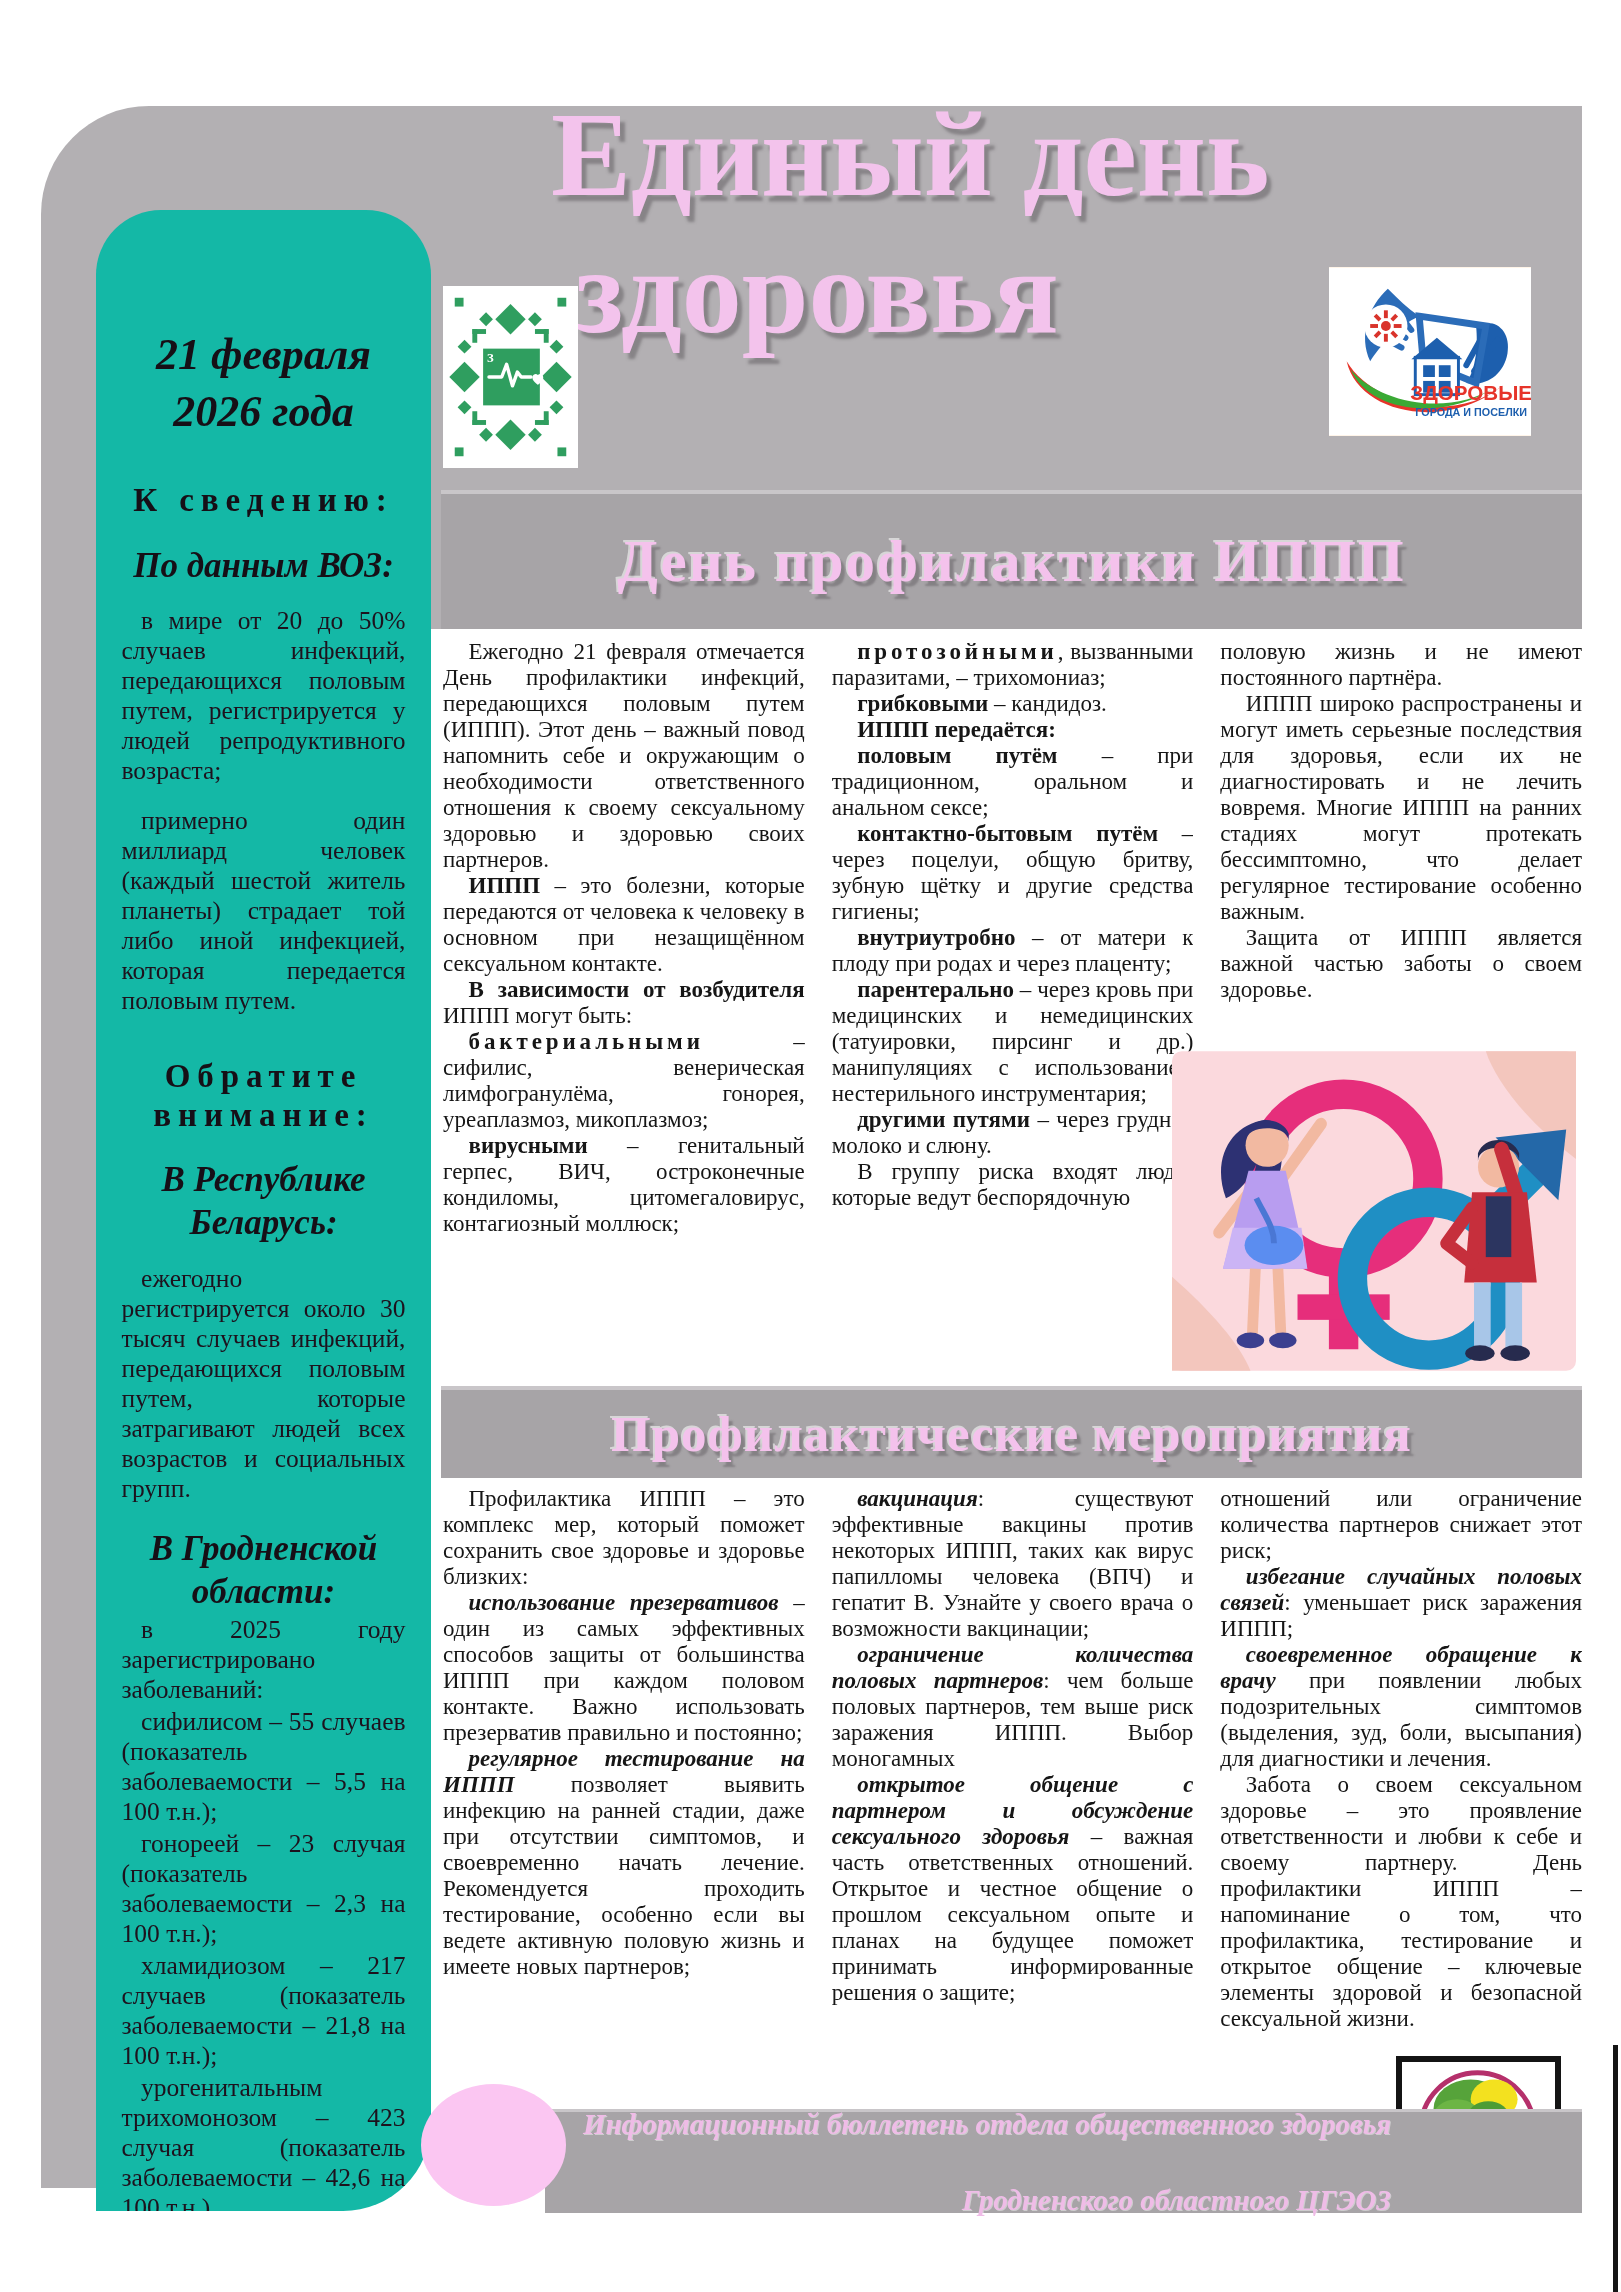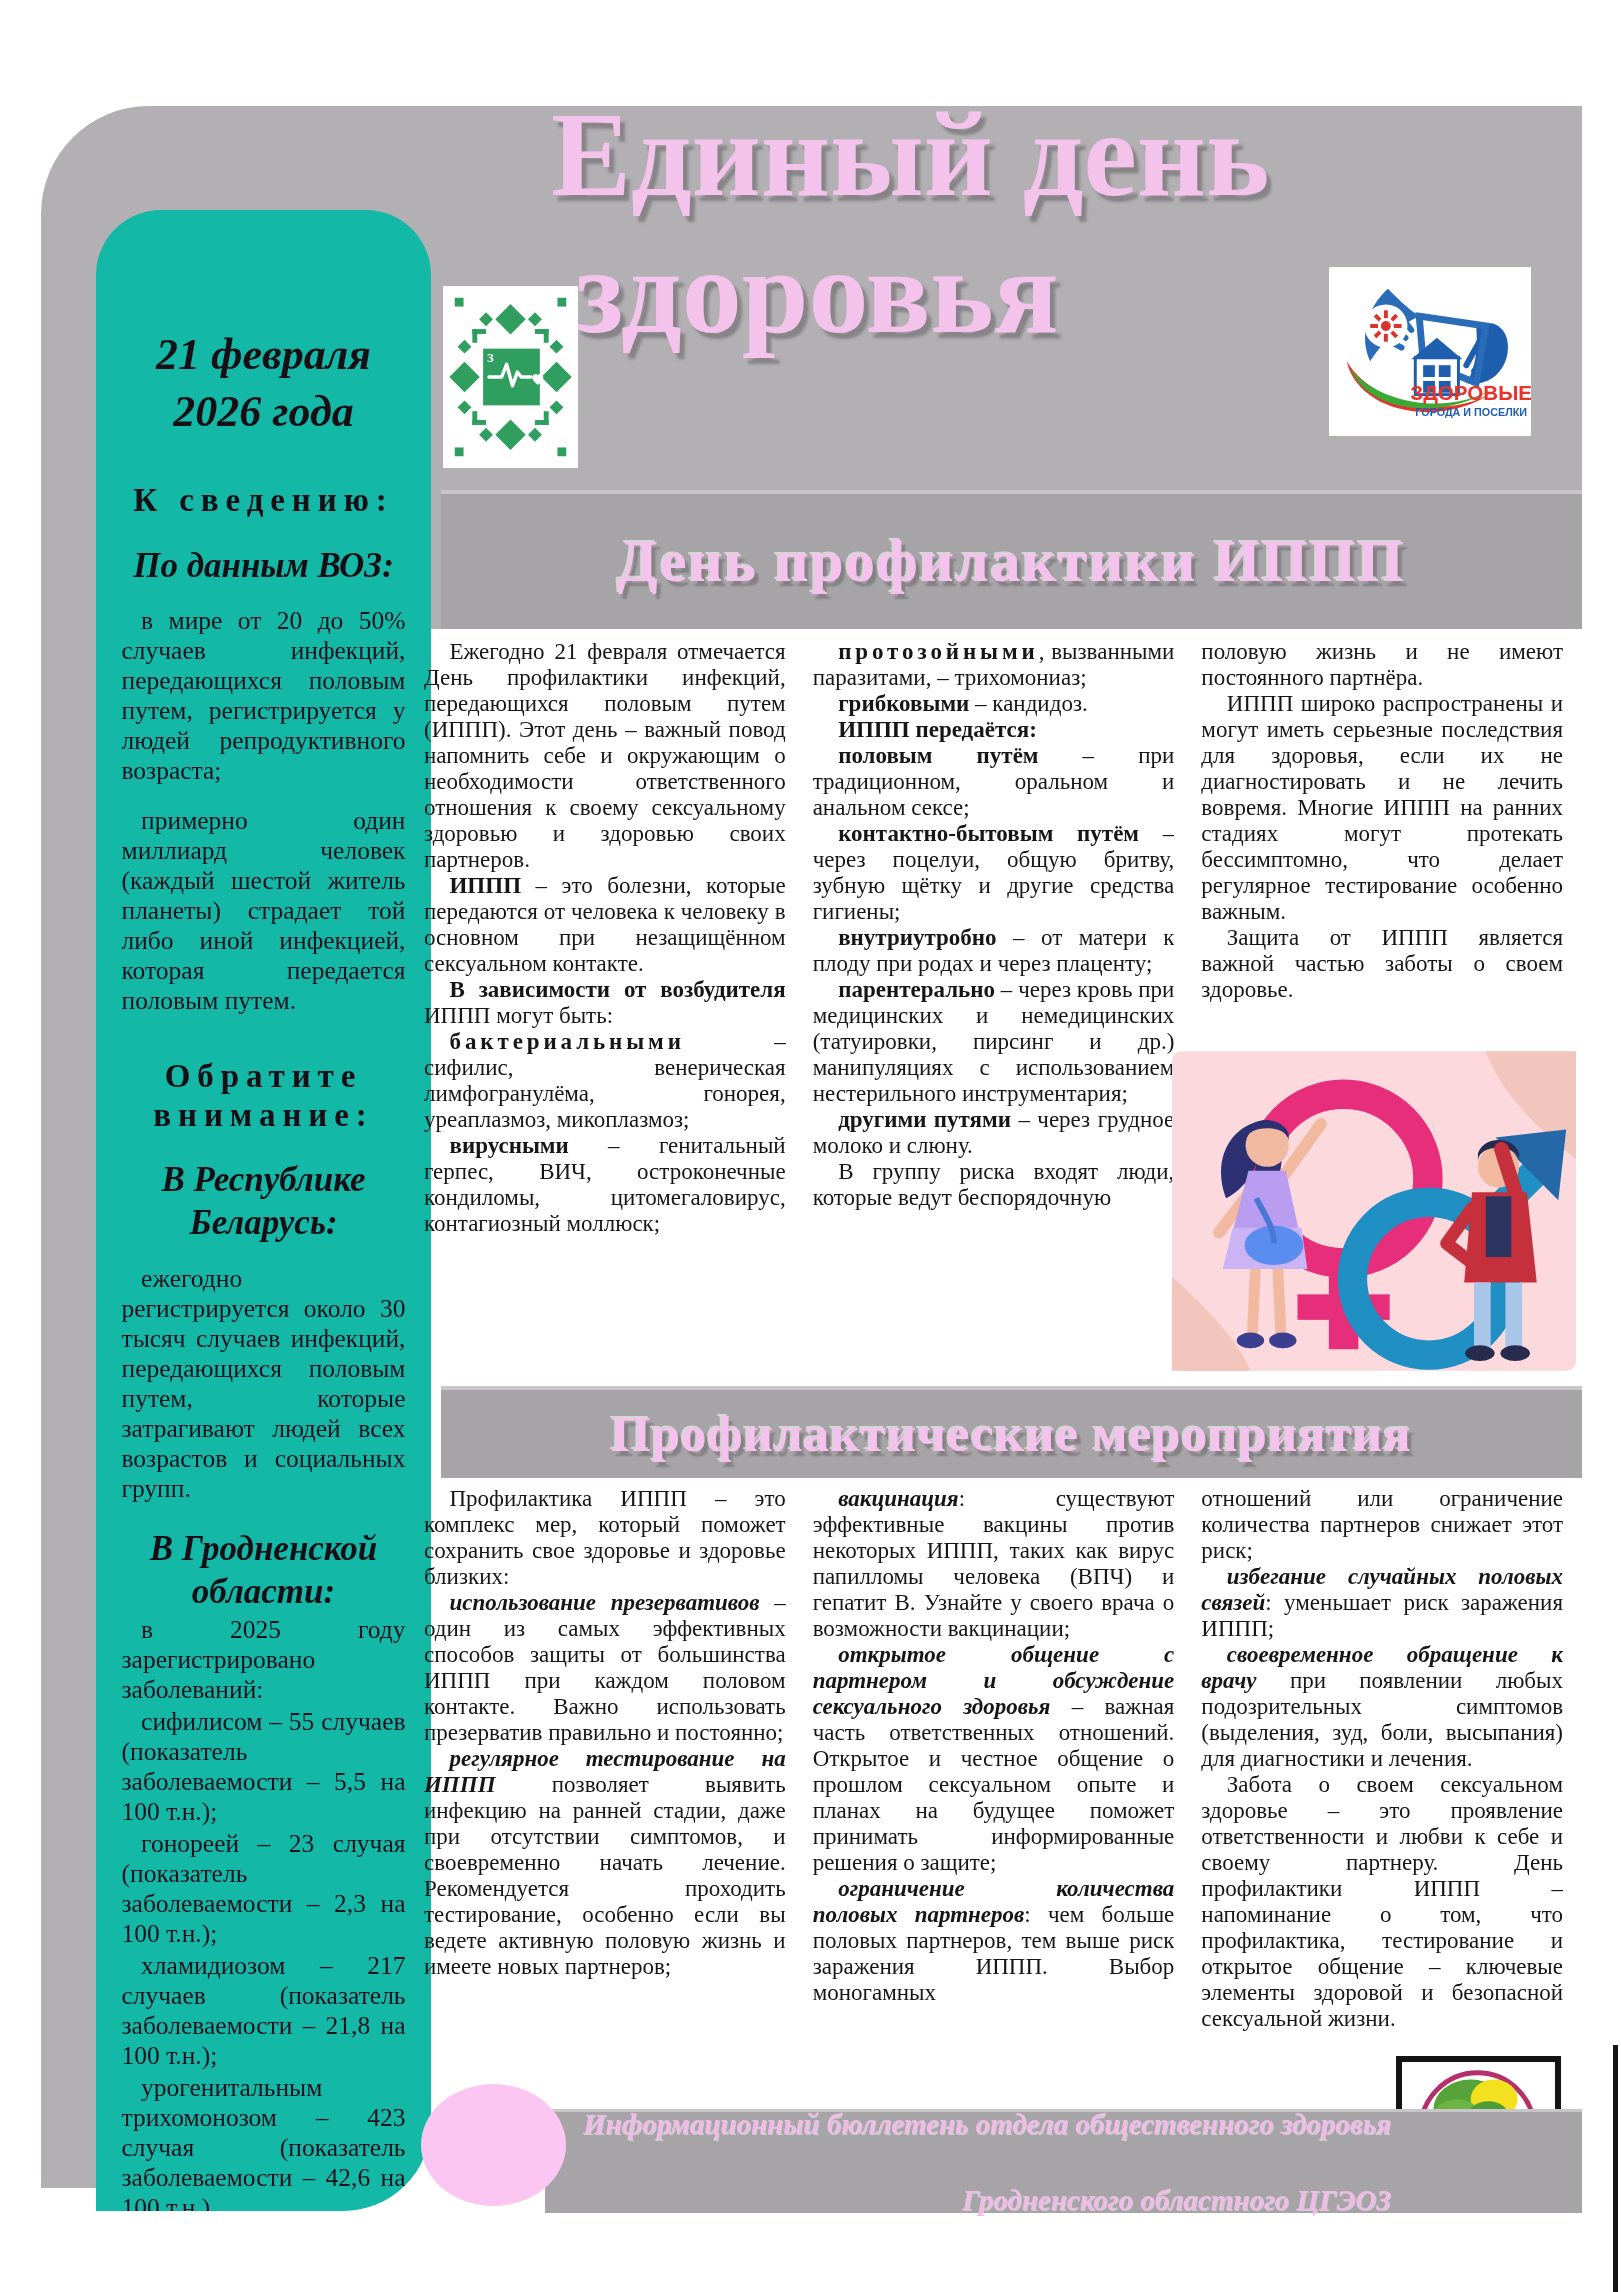"Ежегодно 21 февраля отмечается День" .cols { justify-content: flex-end -> none; left: 424px -> 443px }
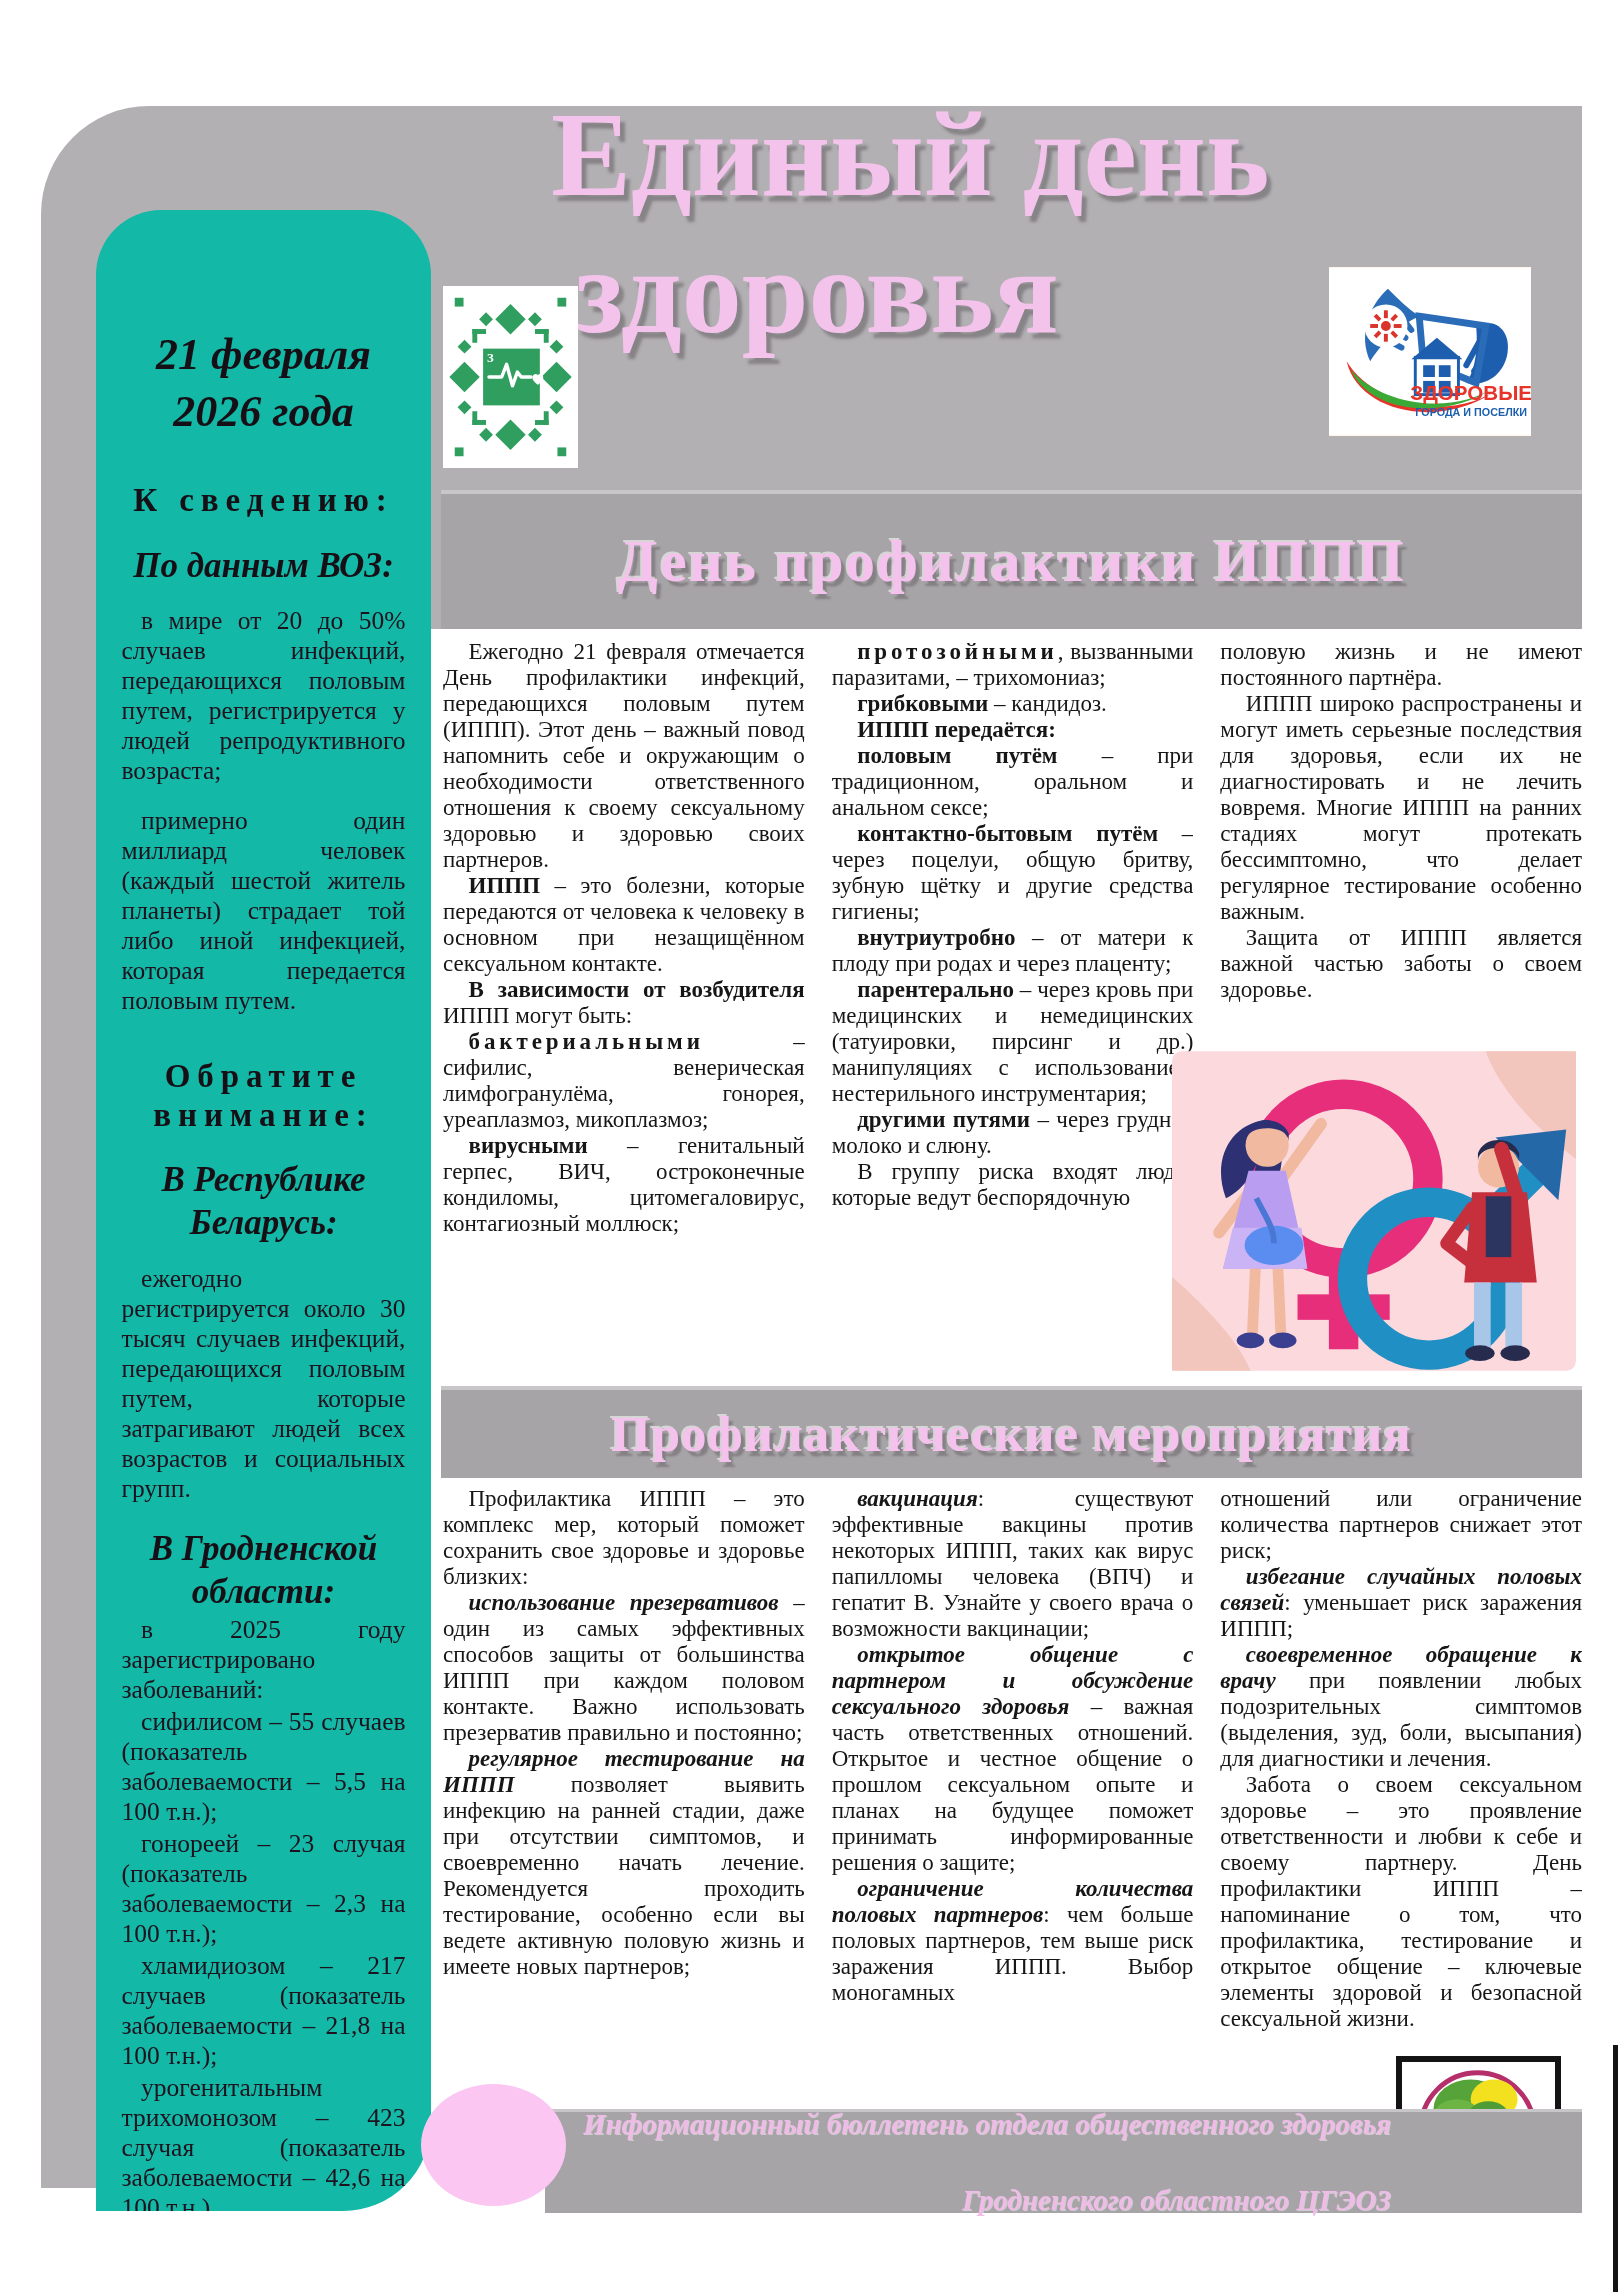"открытое общение с партнером и" p.p { order: before "ограничение количества половых" -> after "ограничение количества половых" }
